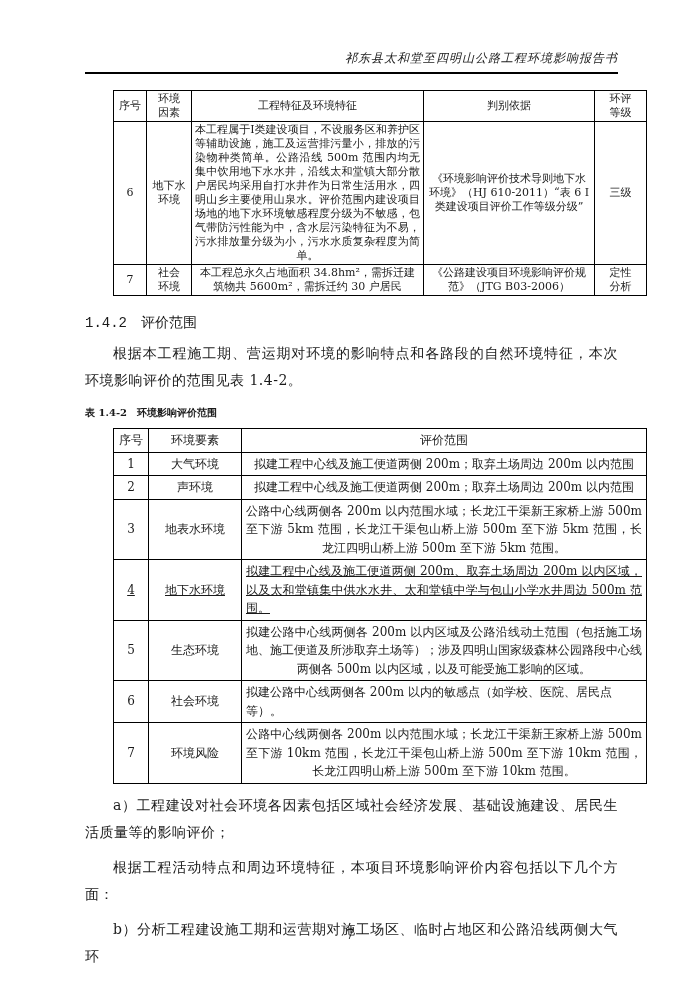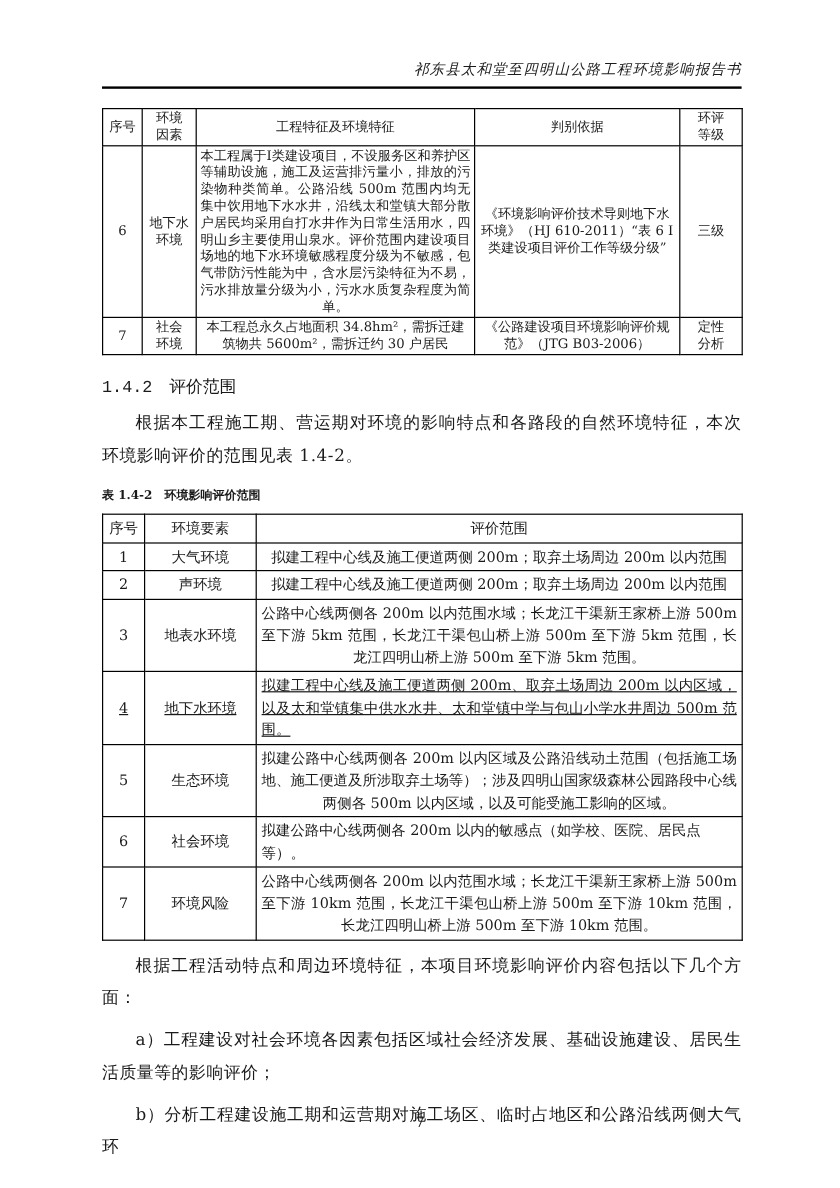"序号" table { margin-left: none -> 28px }
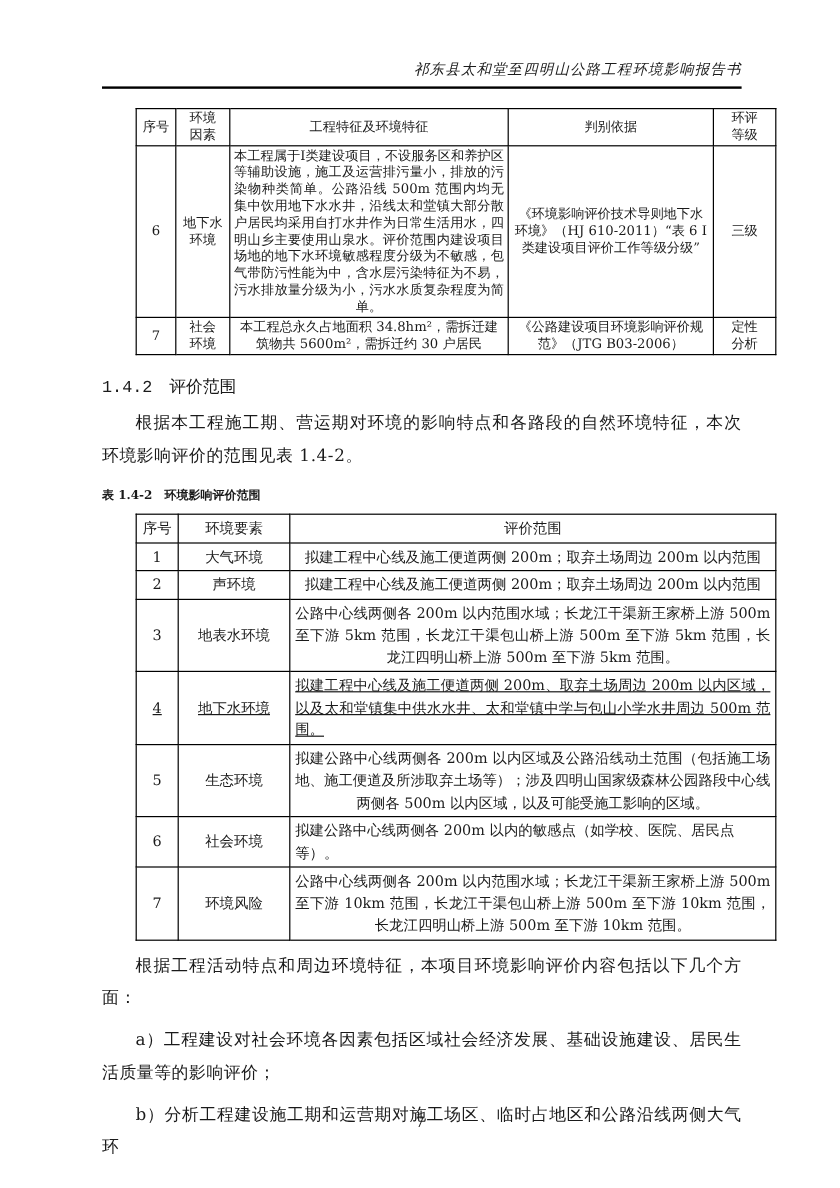"根据工程活动特点和周边环境特征，本项目环境影响评价内容包括以下几个方面：" p.para { order: before "a）工程建设对社会环境各因素包括区域社会经济发展、基础设施建设、居民生活质量等的" -> after "a）工程建设对社会环境各因素包括区域社会经济发展、基础设施建设、居民生活质量等的" }
